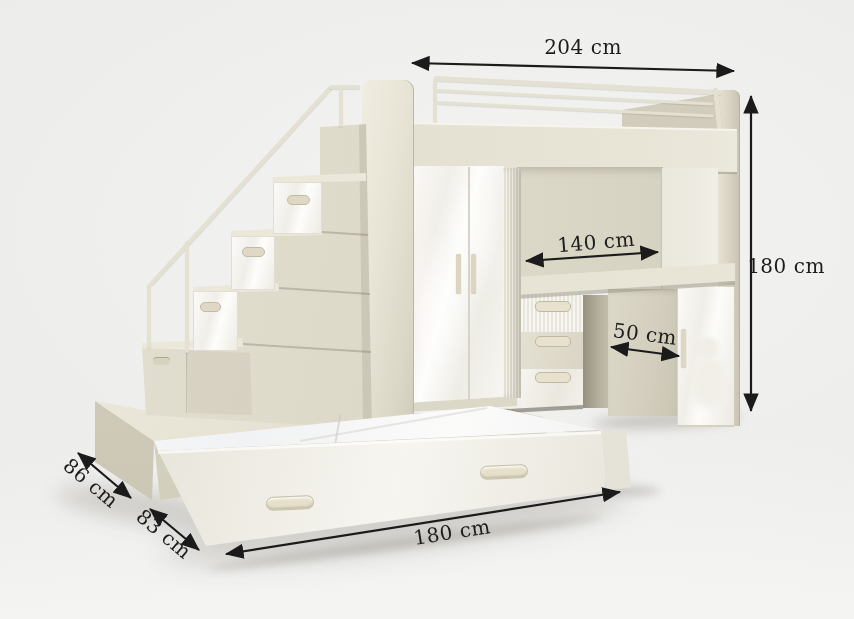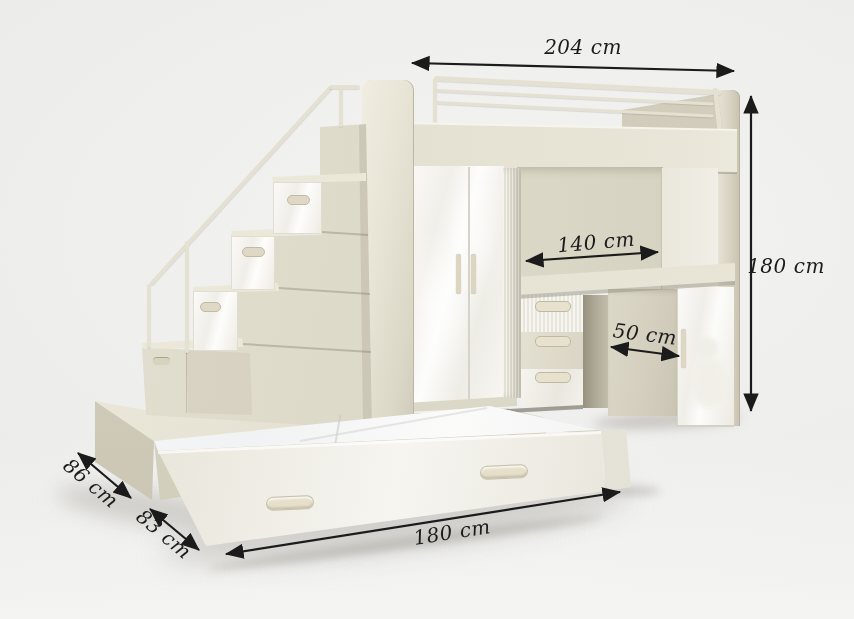"204 cm" #scene { font-style: italic -> none }
